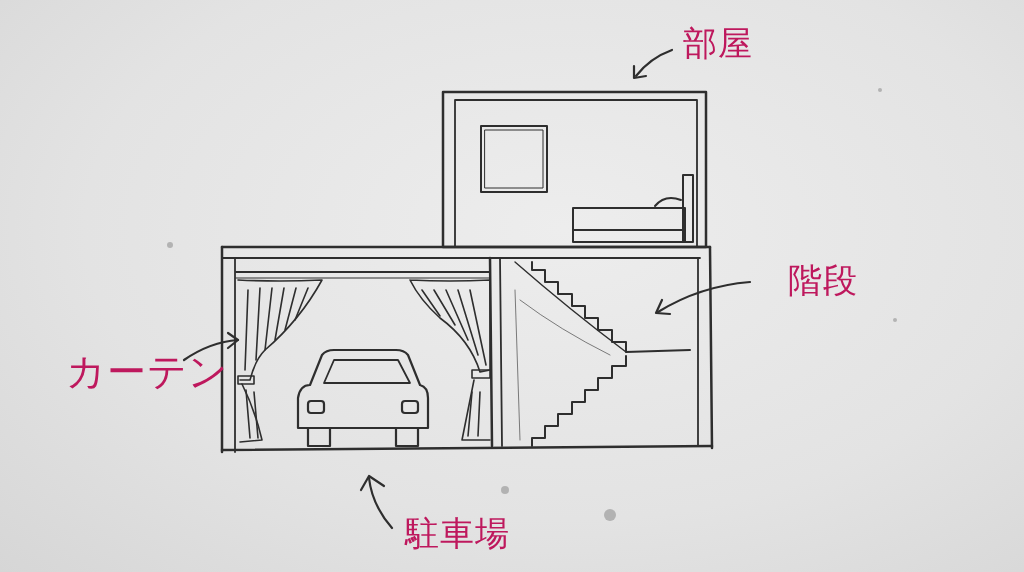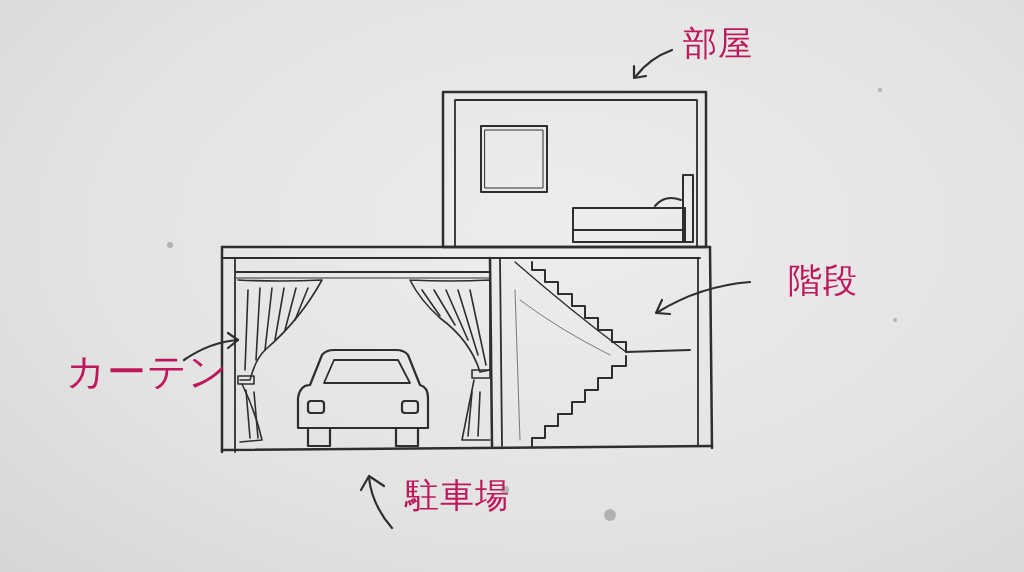"駐車場" div.lbl { top: 478px -> 516px }
